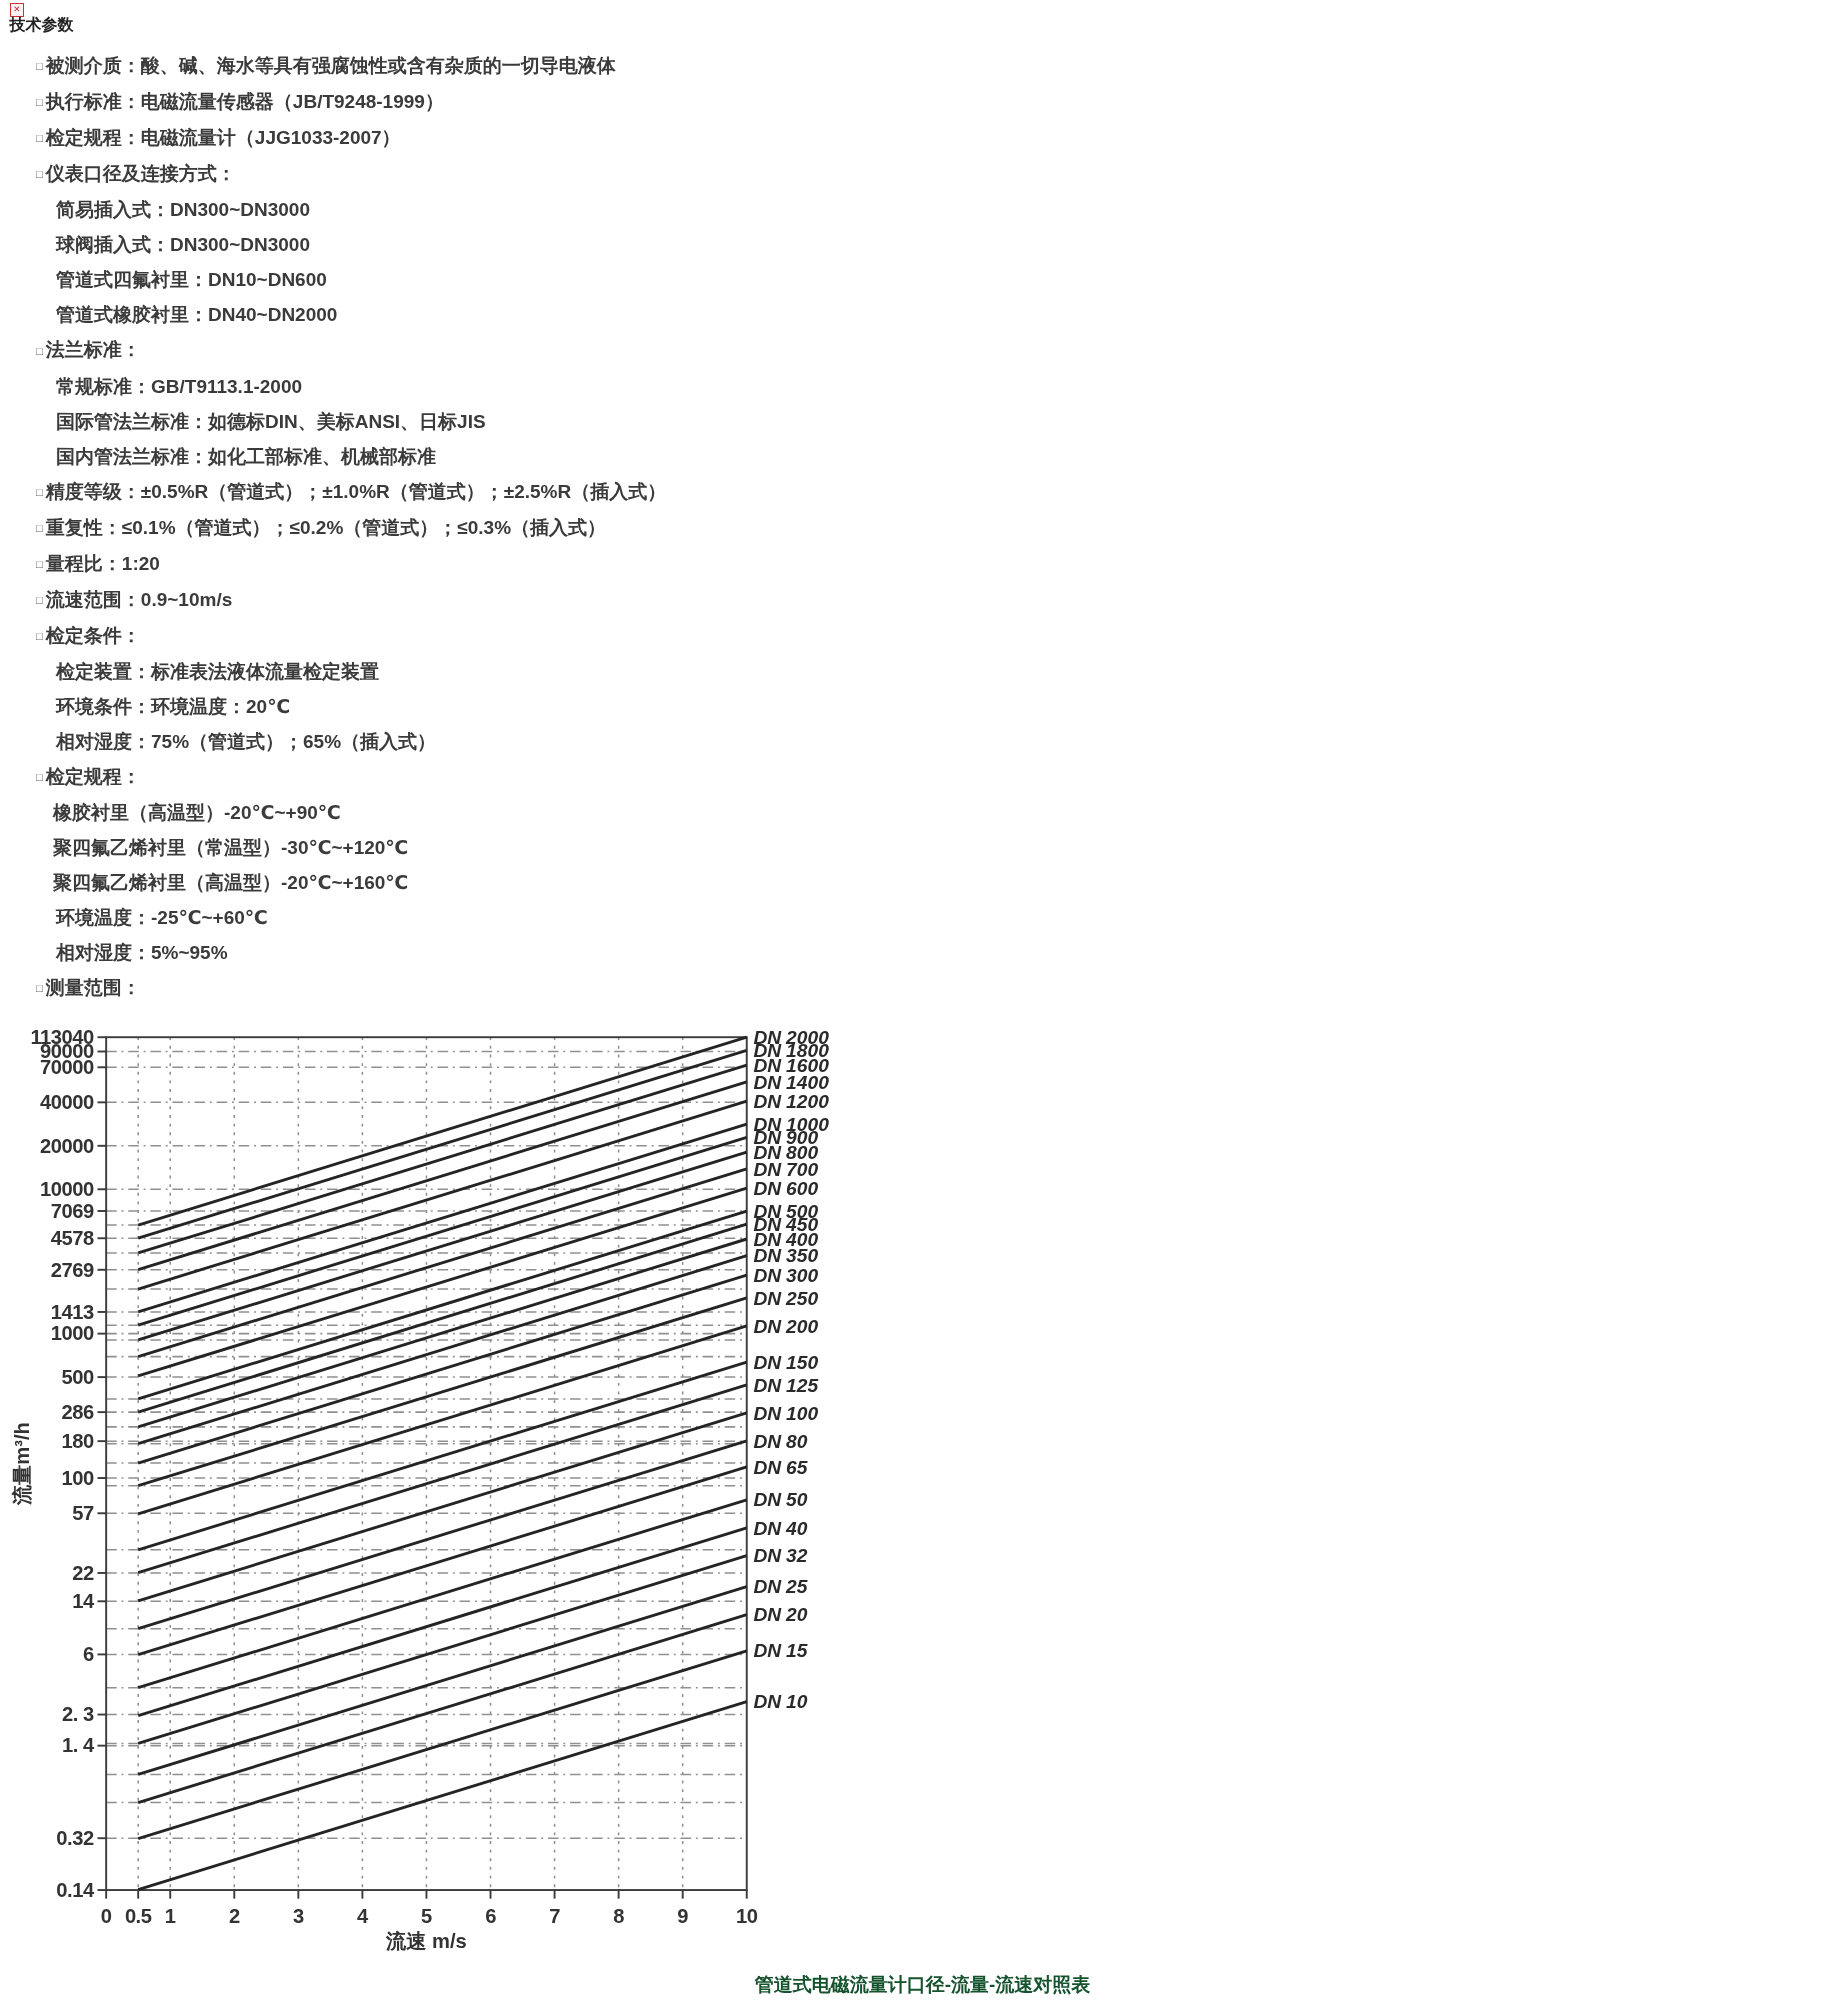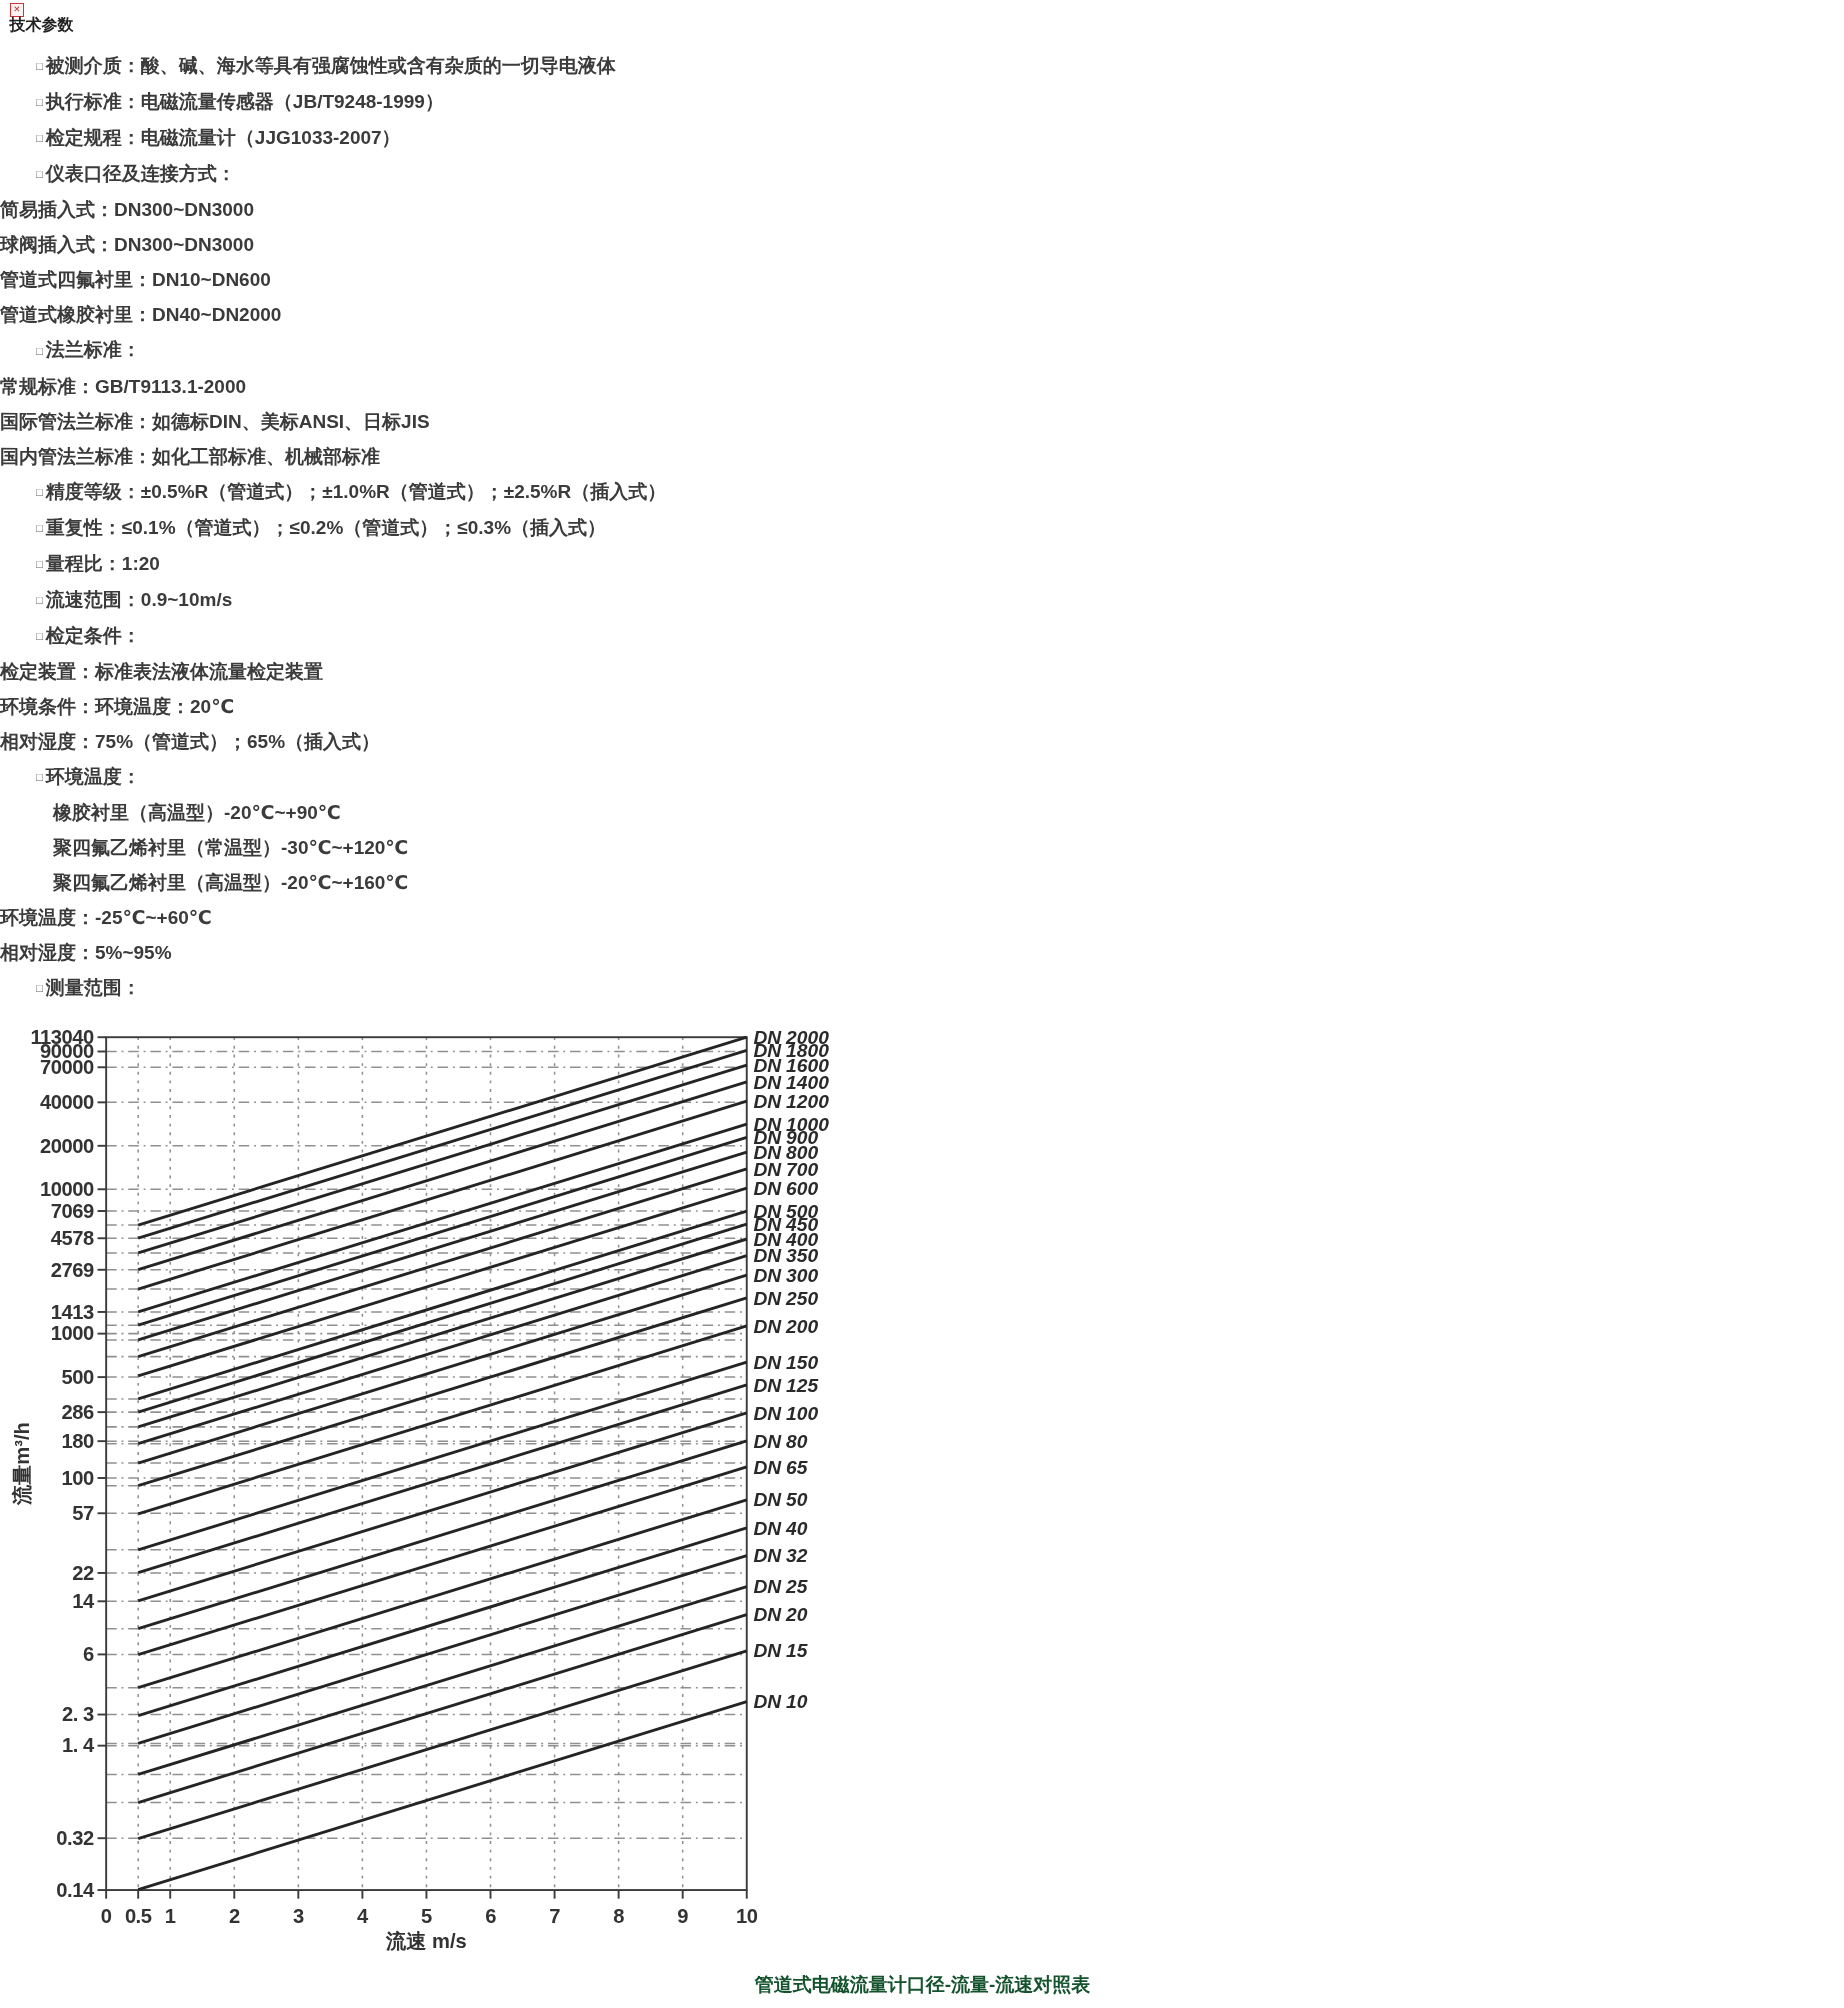"简易插入式：DN300~DN3000" .lvl2 { padding-left: none -> 56px }
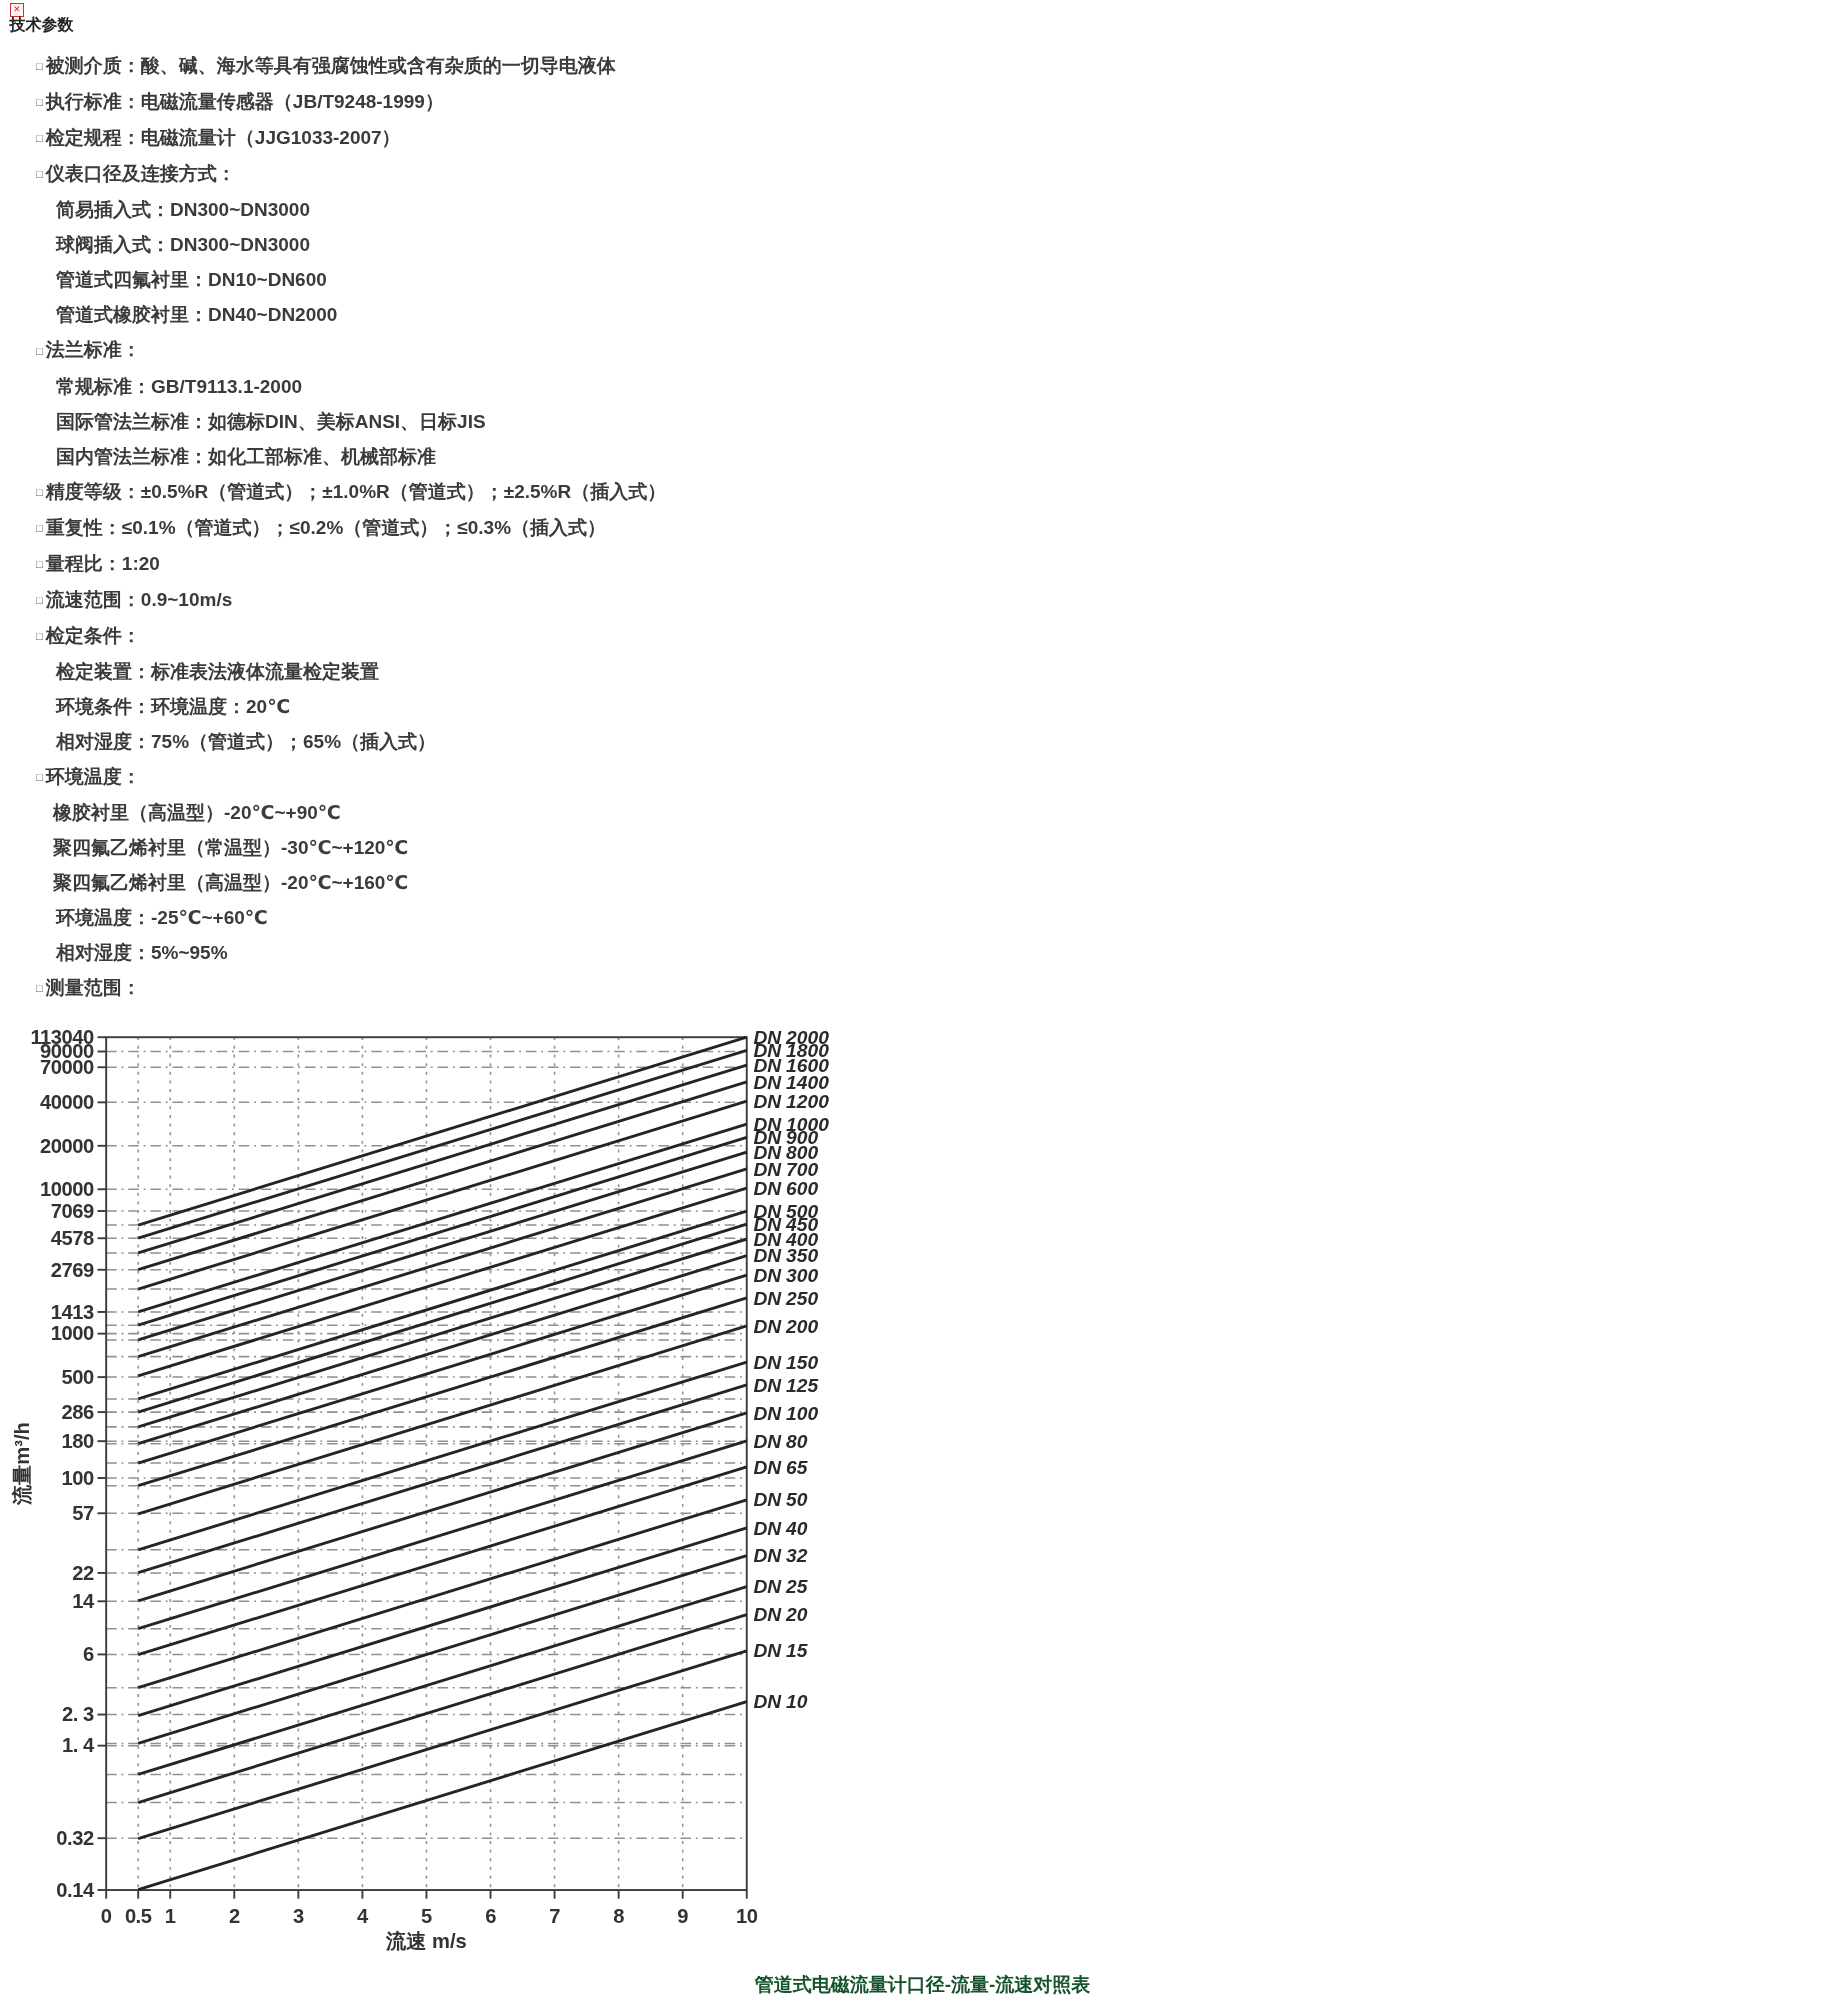"环境温度：" span { text: 环境温度 -> 检定规程 }
